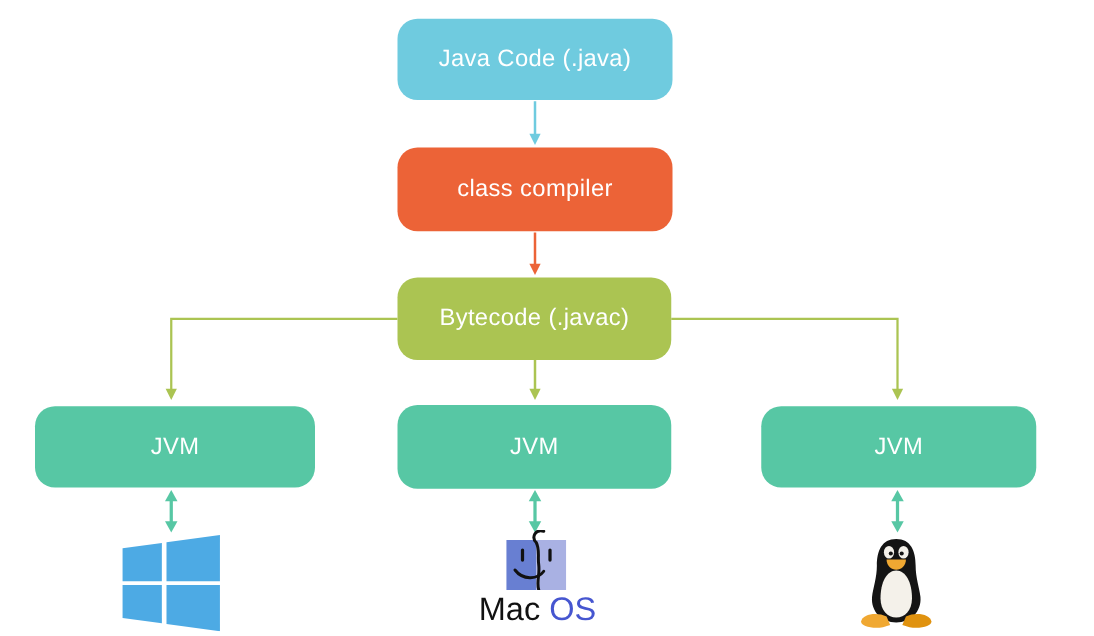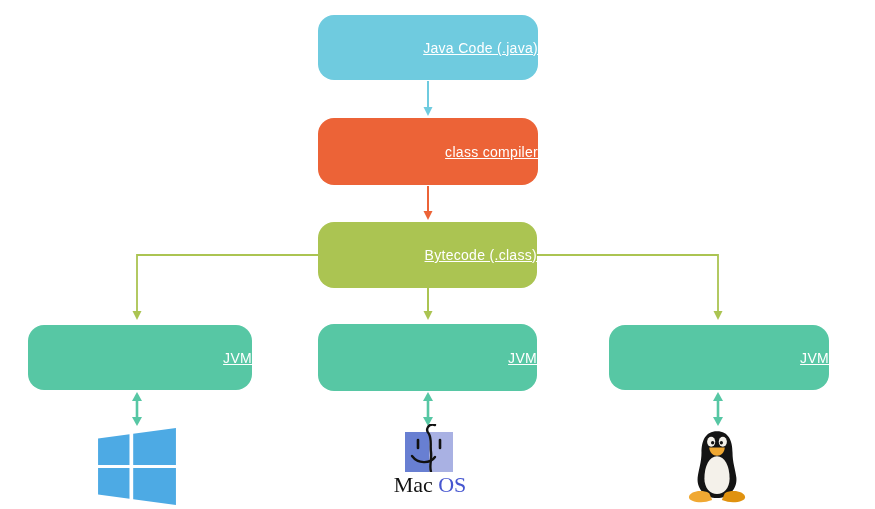"Java Code (.java)" .node { font-size: 14px -> 19px; justify-content: flex-end -> center; text-decoration: underline -> none }
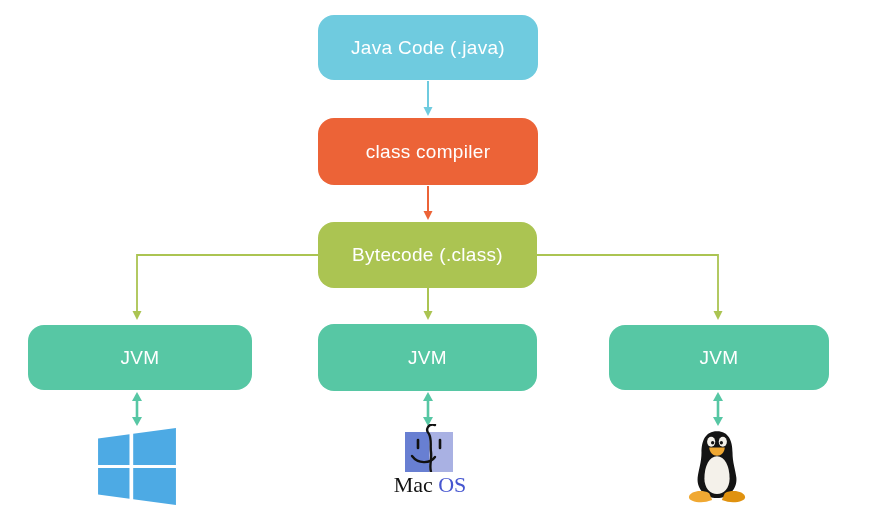"Bytecode (.class)" span { text: .class -> .javac }
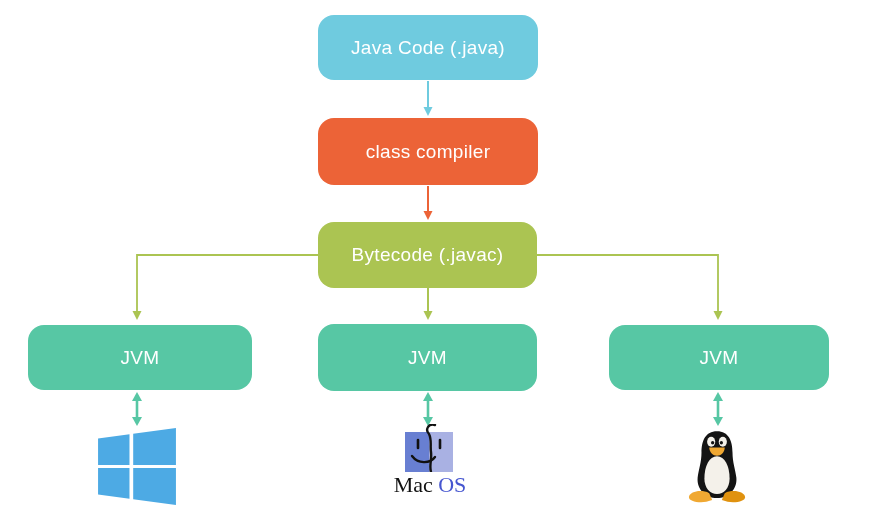"Mac OS" .mac-text { font-family: Liberation Serif, serif -> Liberation Sans, sans-serif; font-size: 22px -> 26px }
